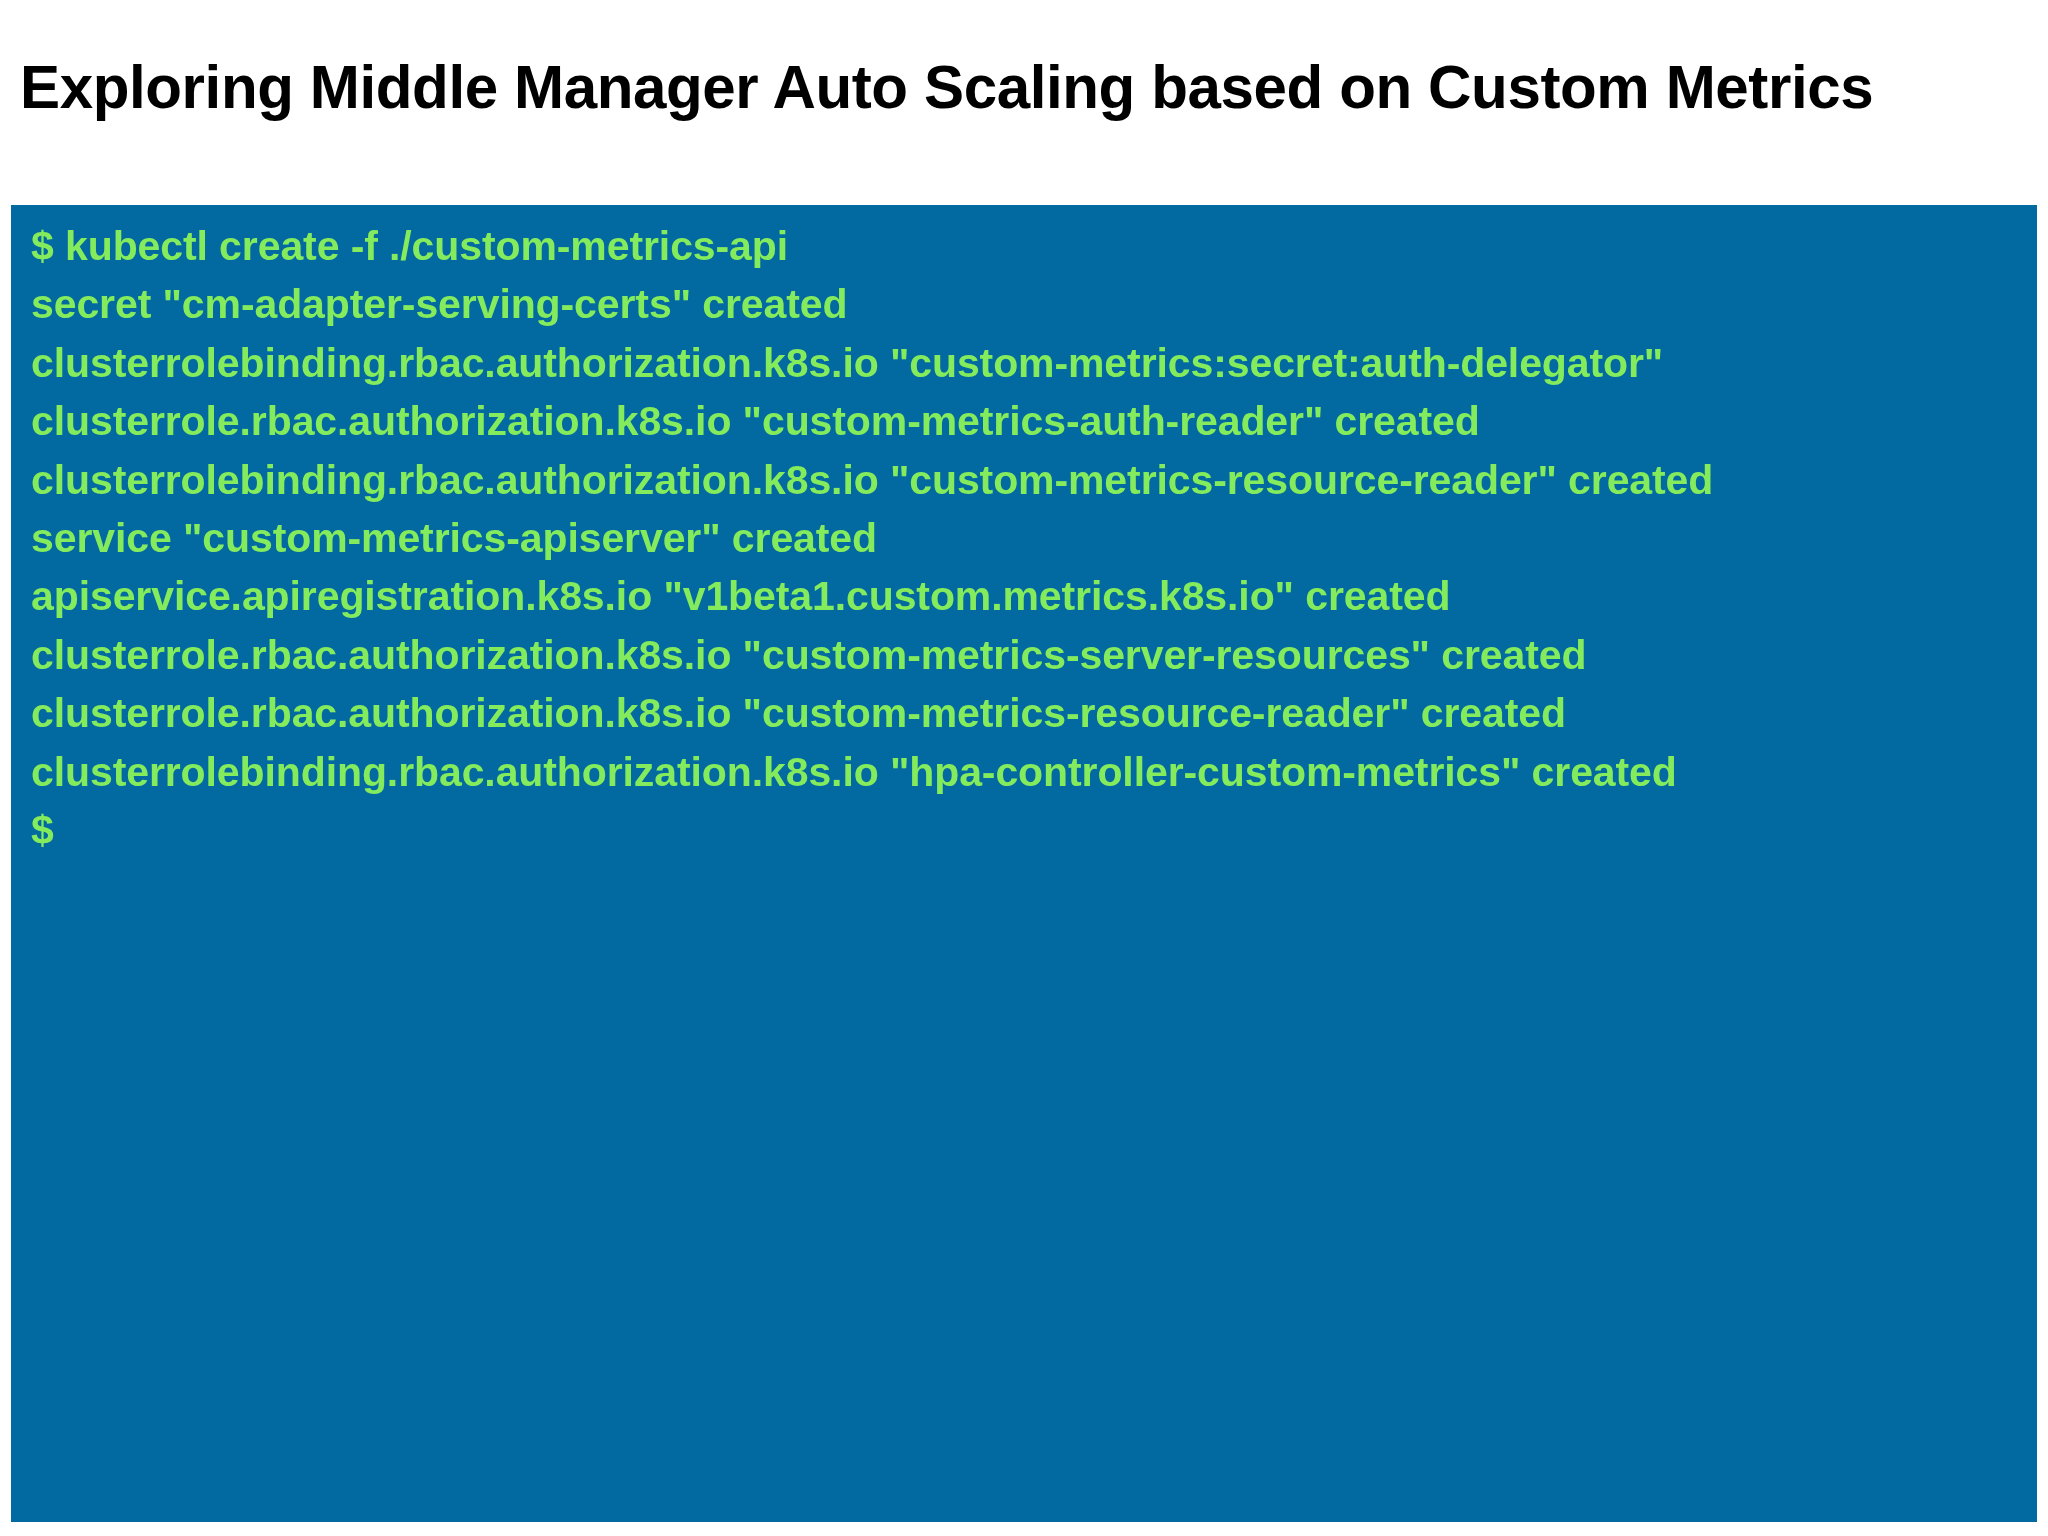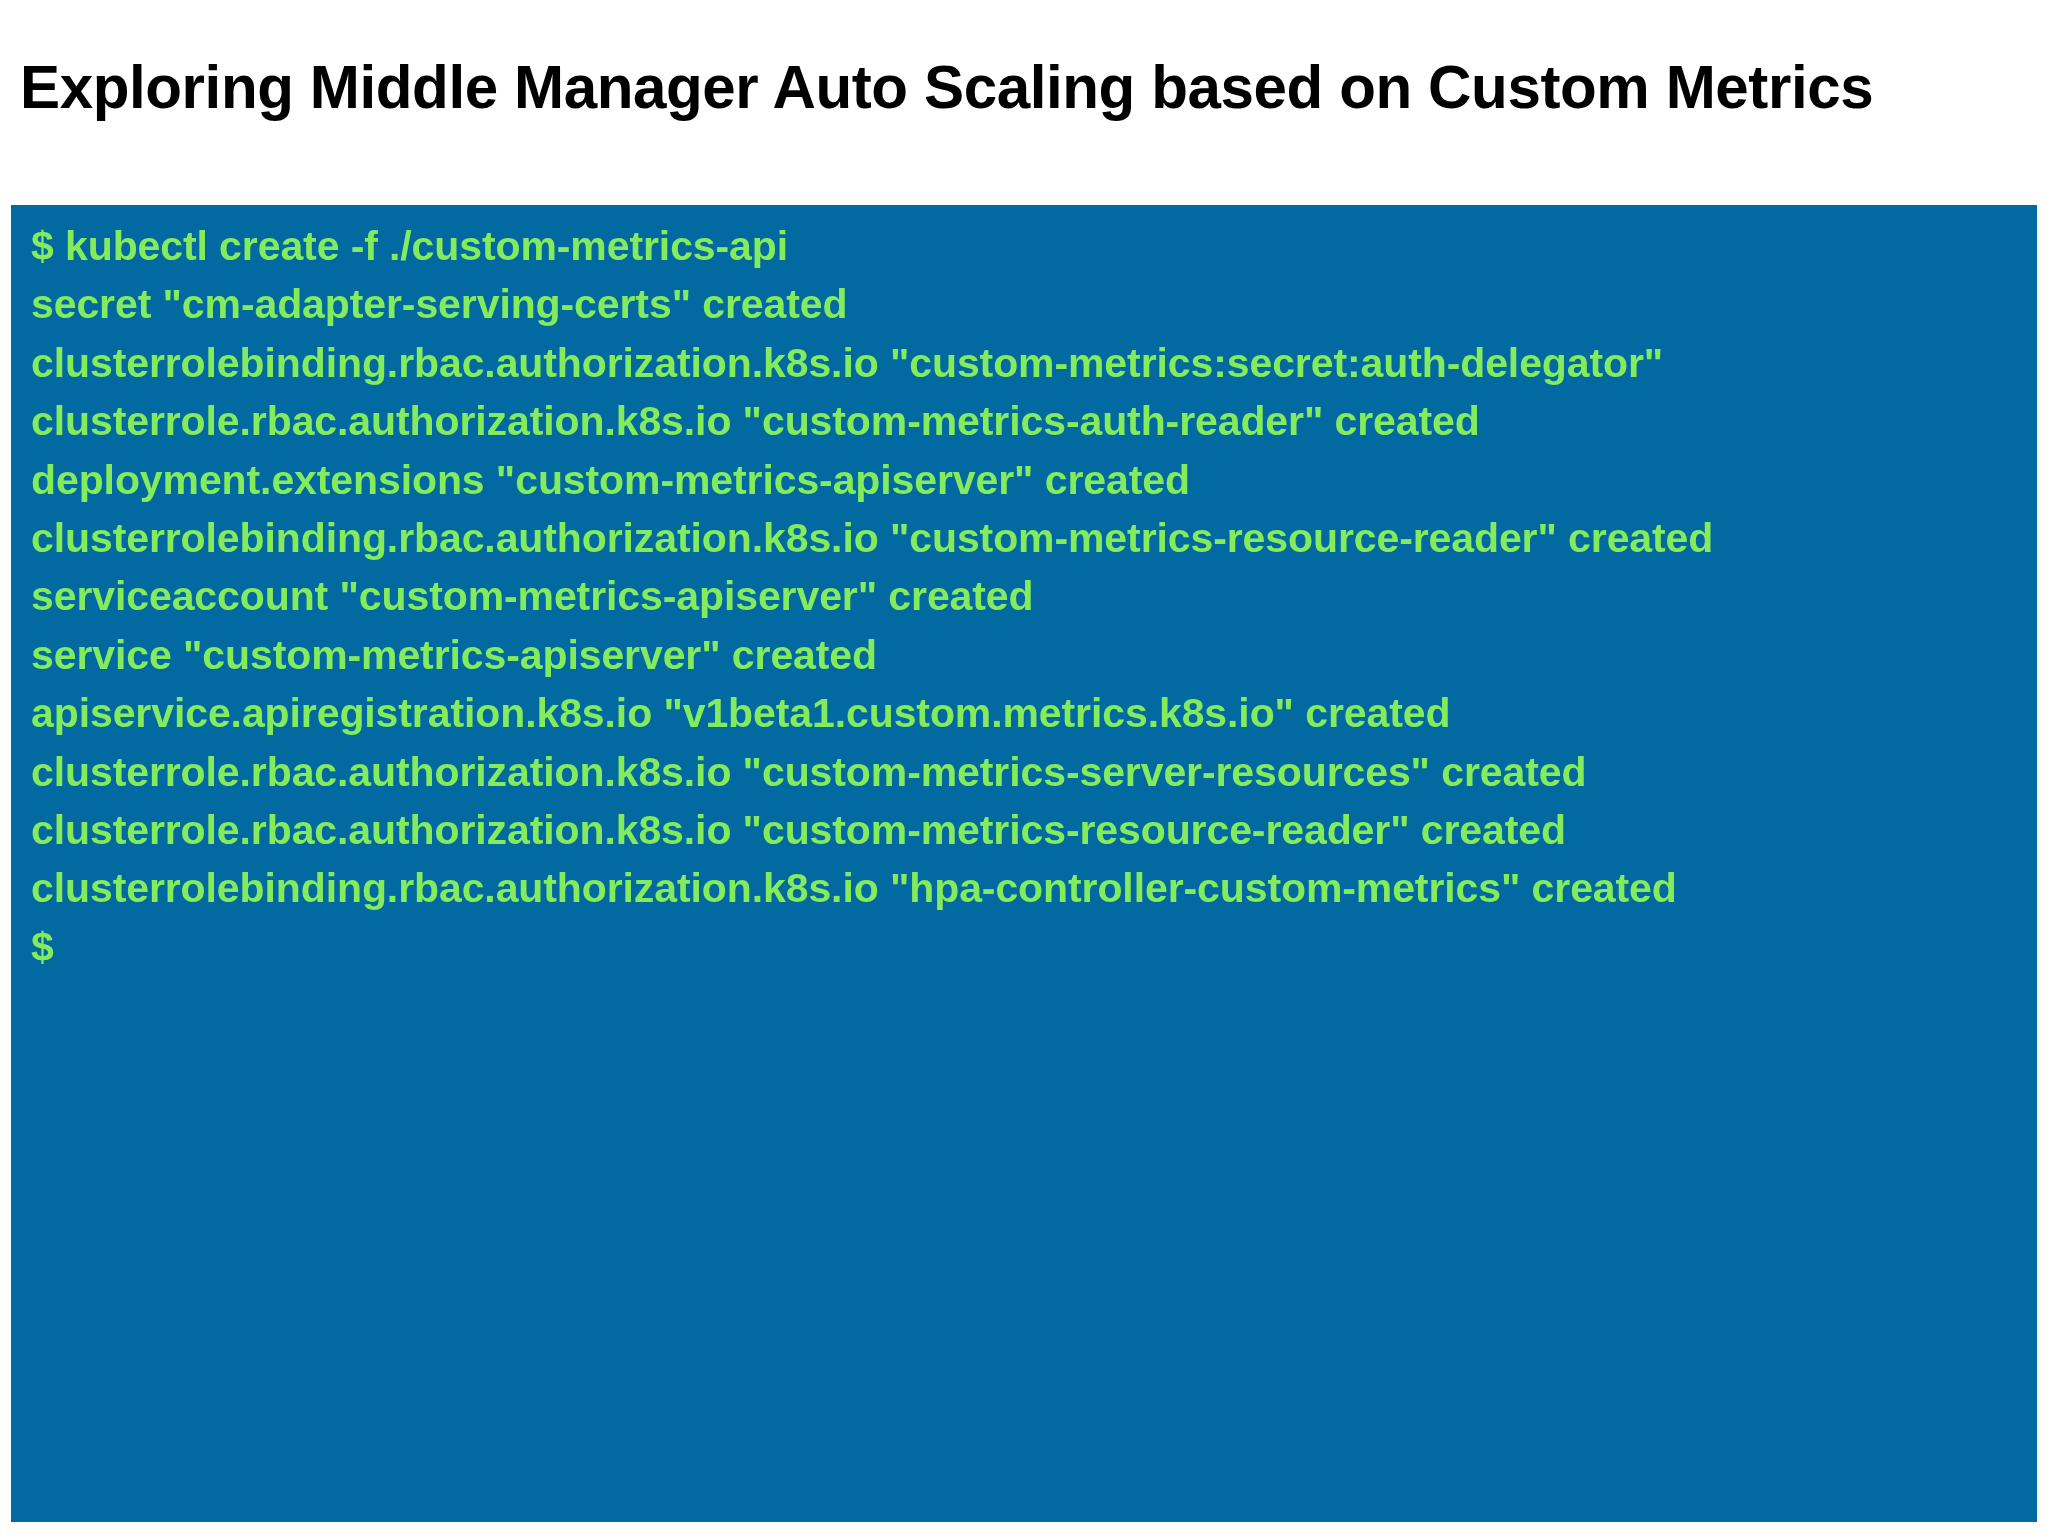"deployment.extensions" span.term-line { html: <span>deployment.extensions "custom-metrics-apiserver" created</span> -> none }
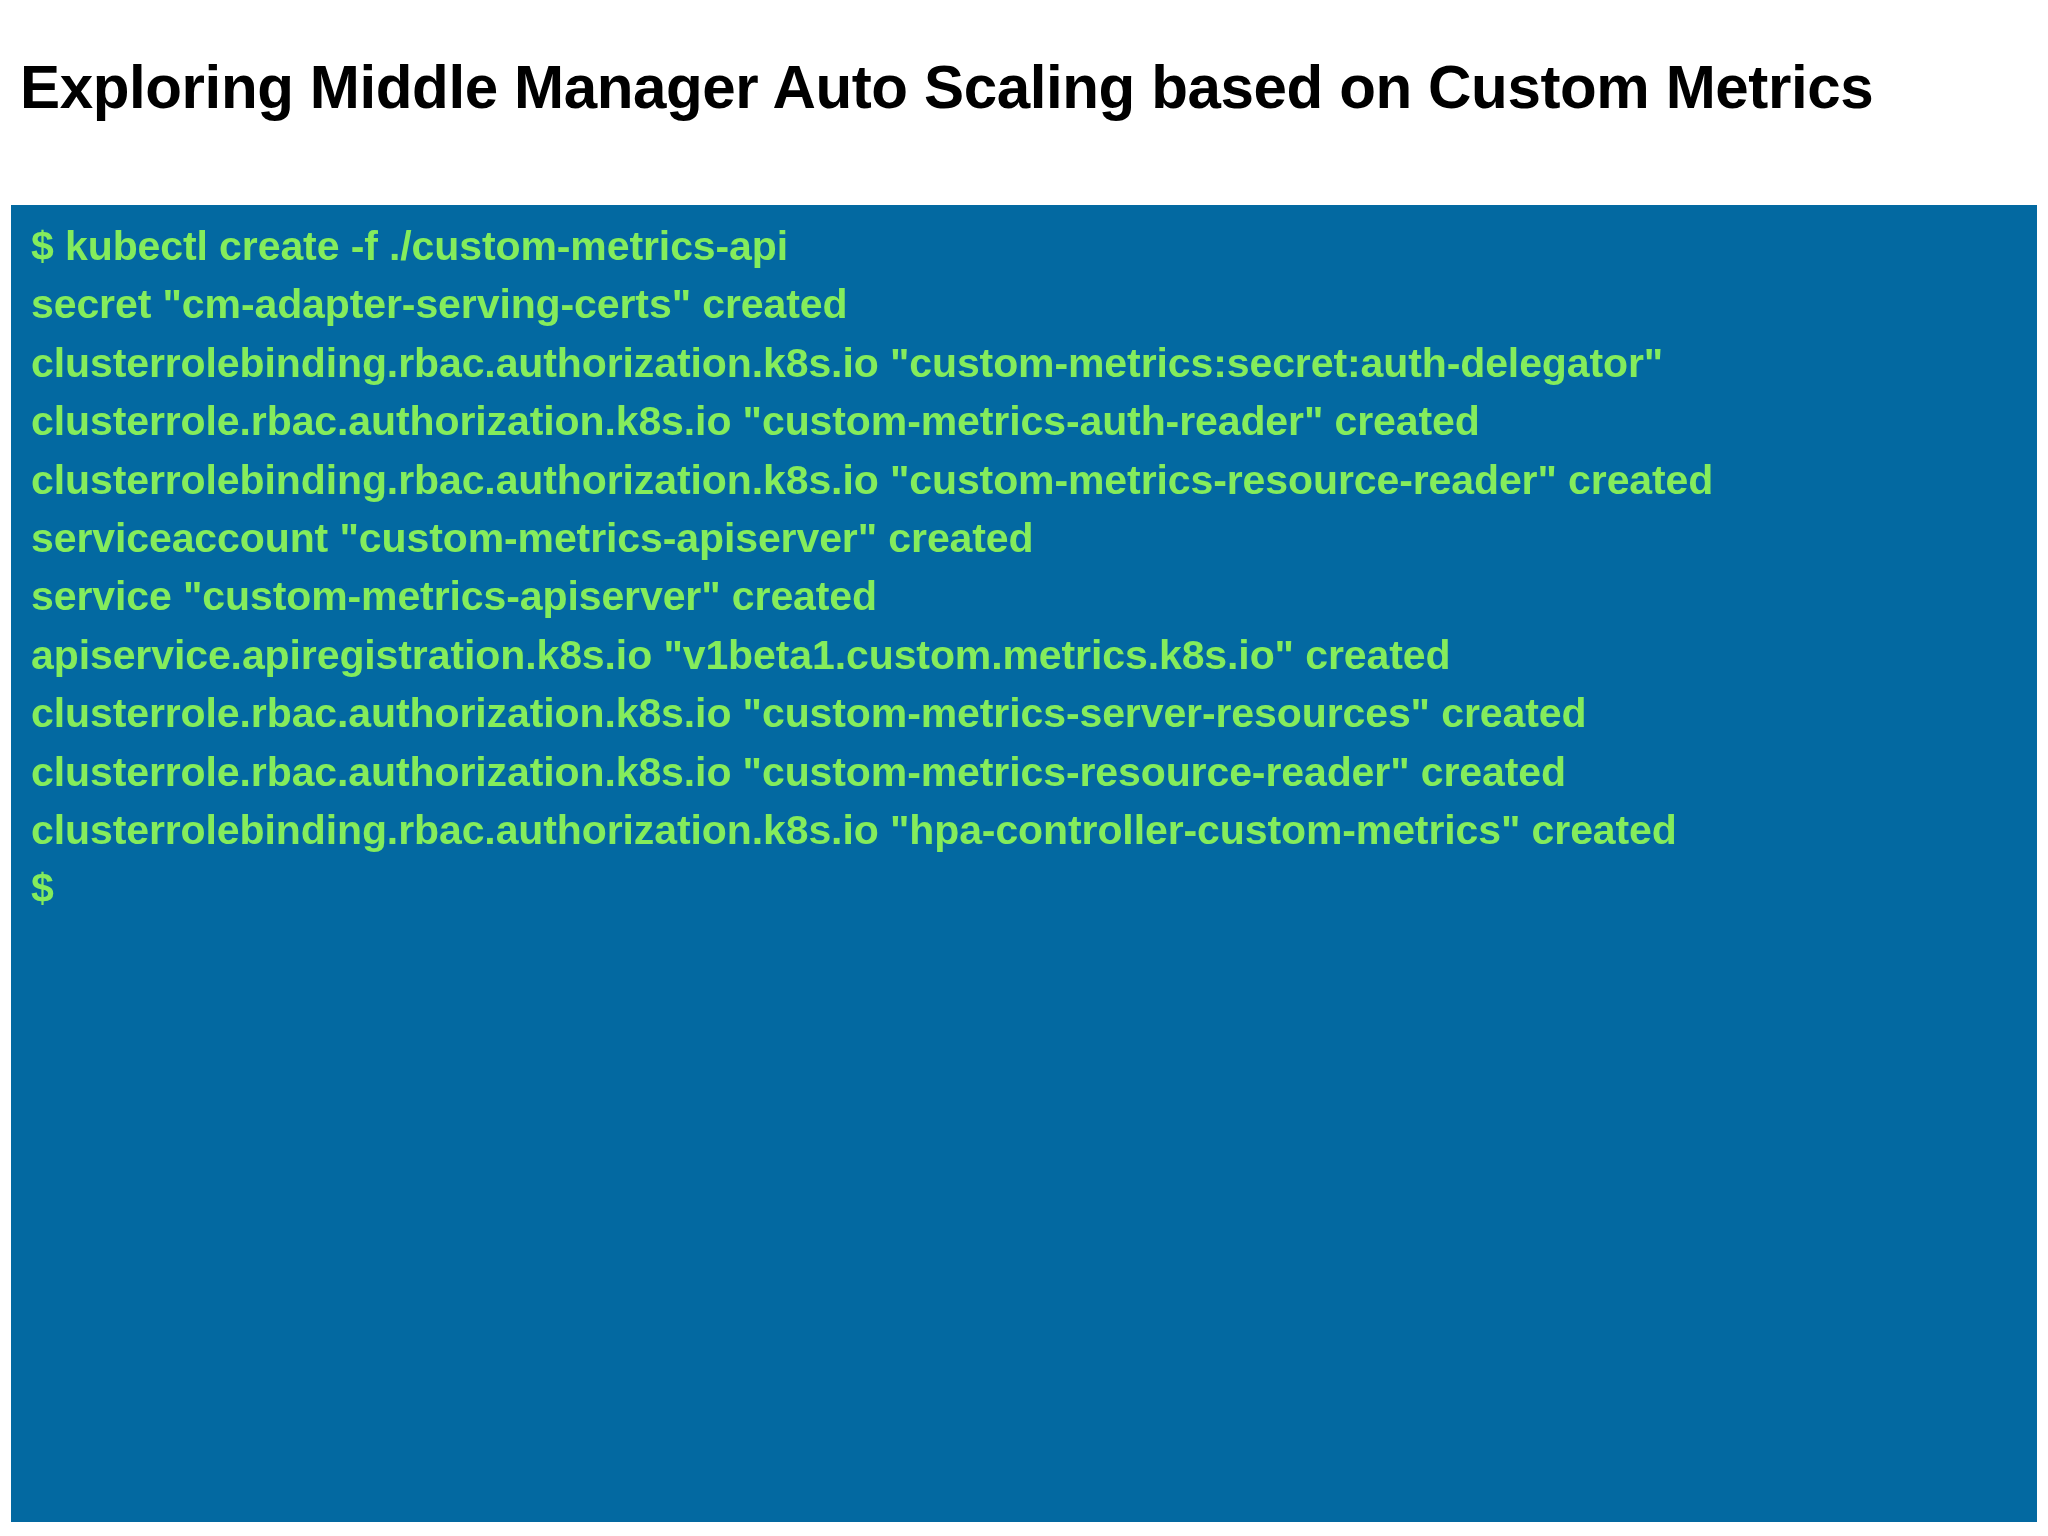"serviceaccount" span.term-line { html: <span>serviceaccount "custom-metrics-apiserver" created</span> -> none }
